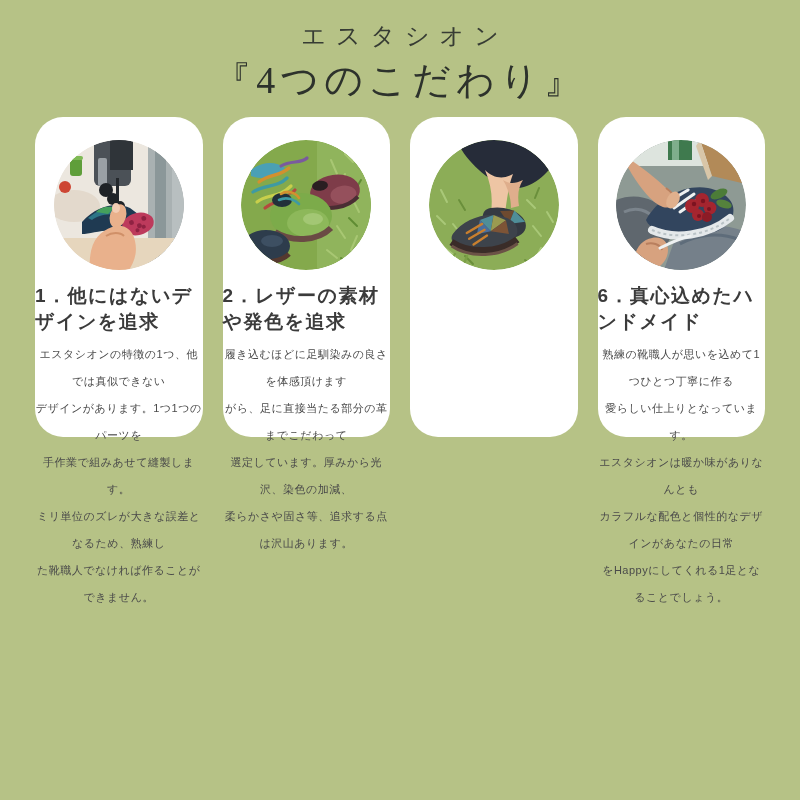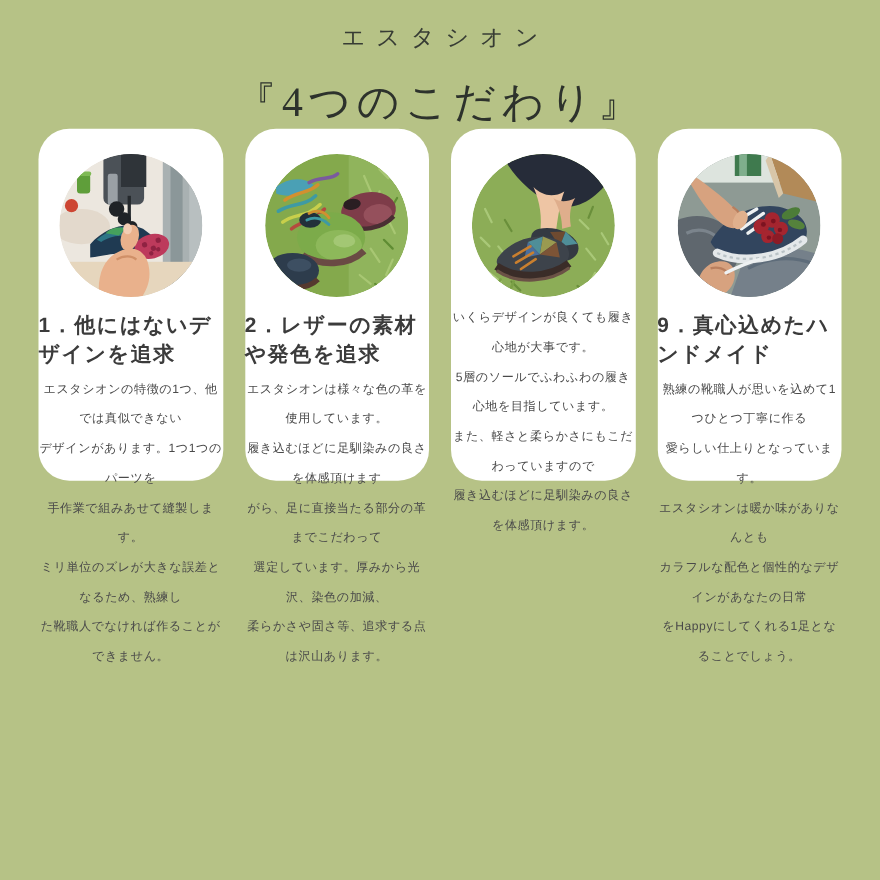"エスタシオン" .brand { font-size: 21px -> 24px }
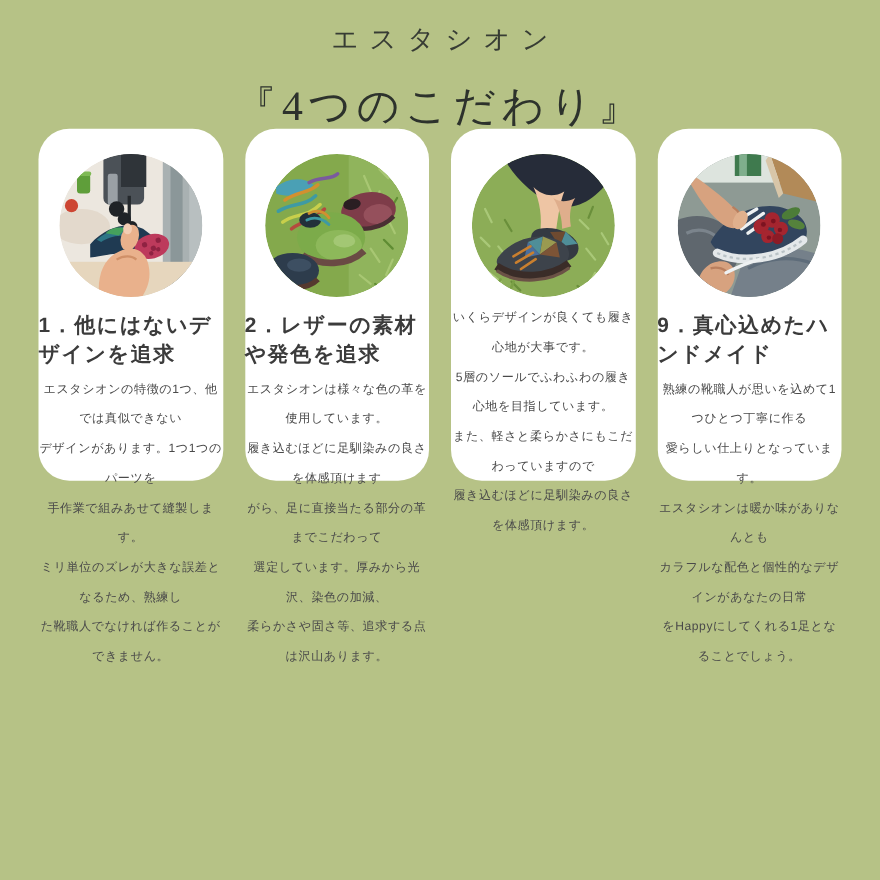"『4つのこだわり』" .main-title { margin-top: 19px -> 3px }
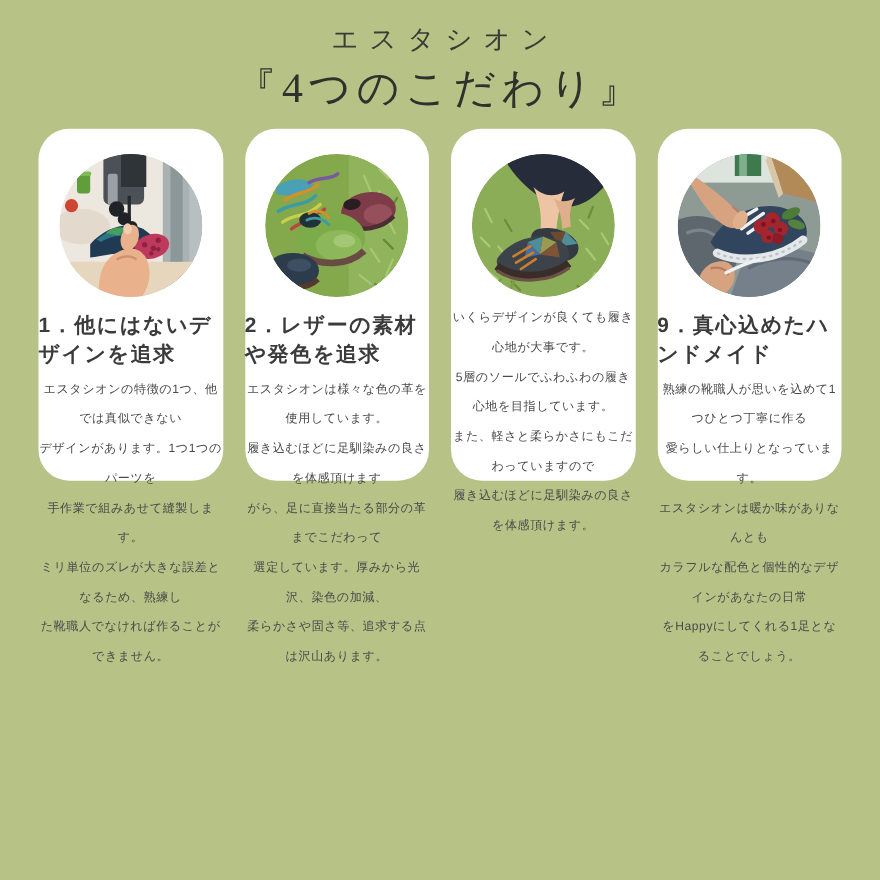"いくらデザインが良くても履き心地が大事です。" div.card-body { html: <div> <div>いくらデザインが良くても履き心地が大事です。</div> <div>5層のソールでふわふわの履き心地を目指しています。</div> <div>また、軽さと柔らかさにもこだわっていますので</div> <div>履き込むほどに足馴染みの良さを体感頂けます。</div> </div> -> none }
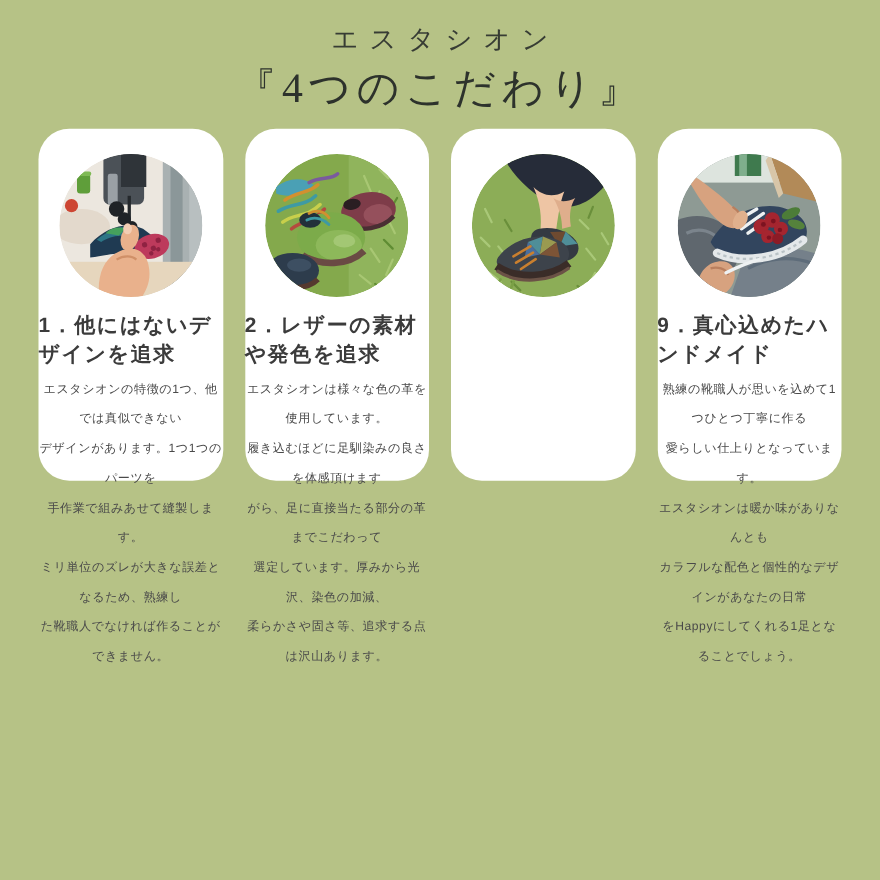"9．真心込めたハンドメイド" h2.card-title { text: 9 -> 6 }
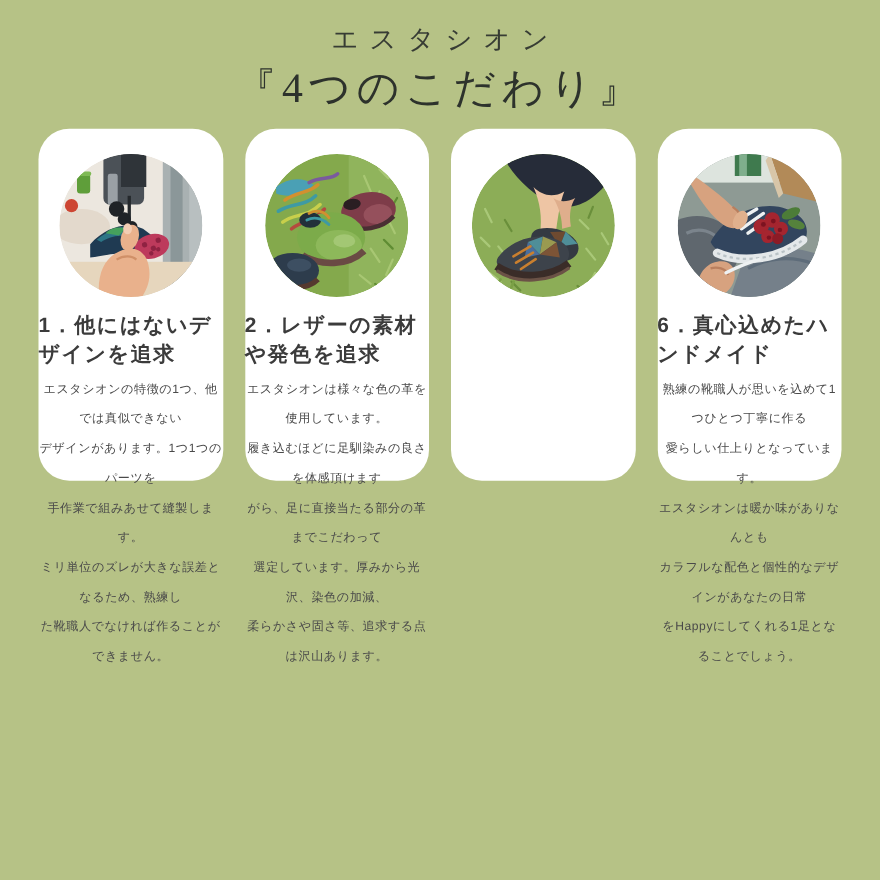"エスタシオンは様々な色の革を使用しています。" div { html: <div>エスタシオンは様々な色の革を使用しています。</div> -> none }
